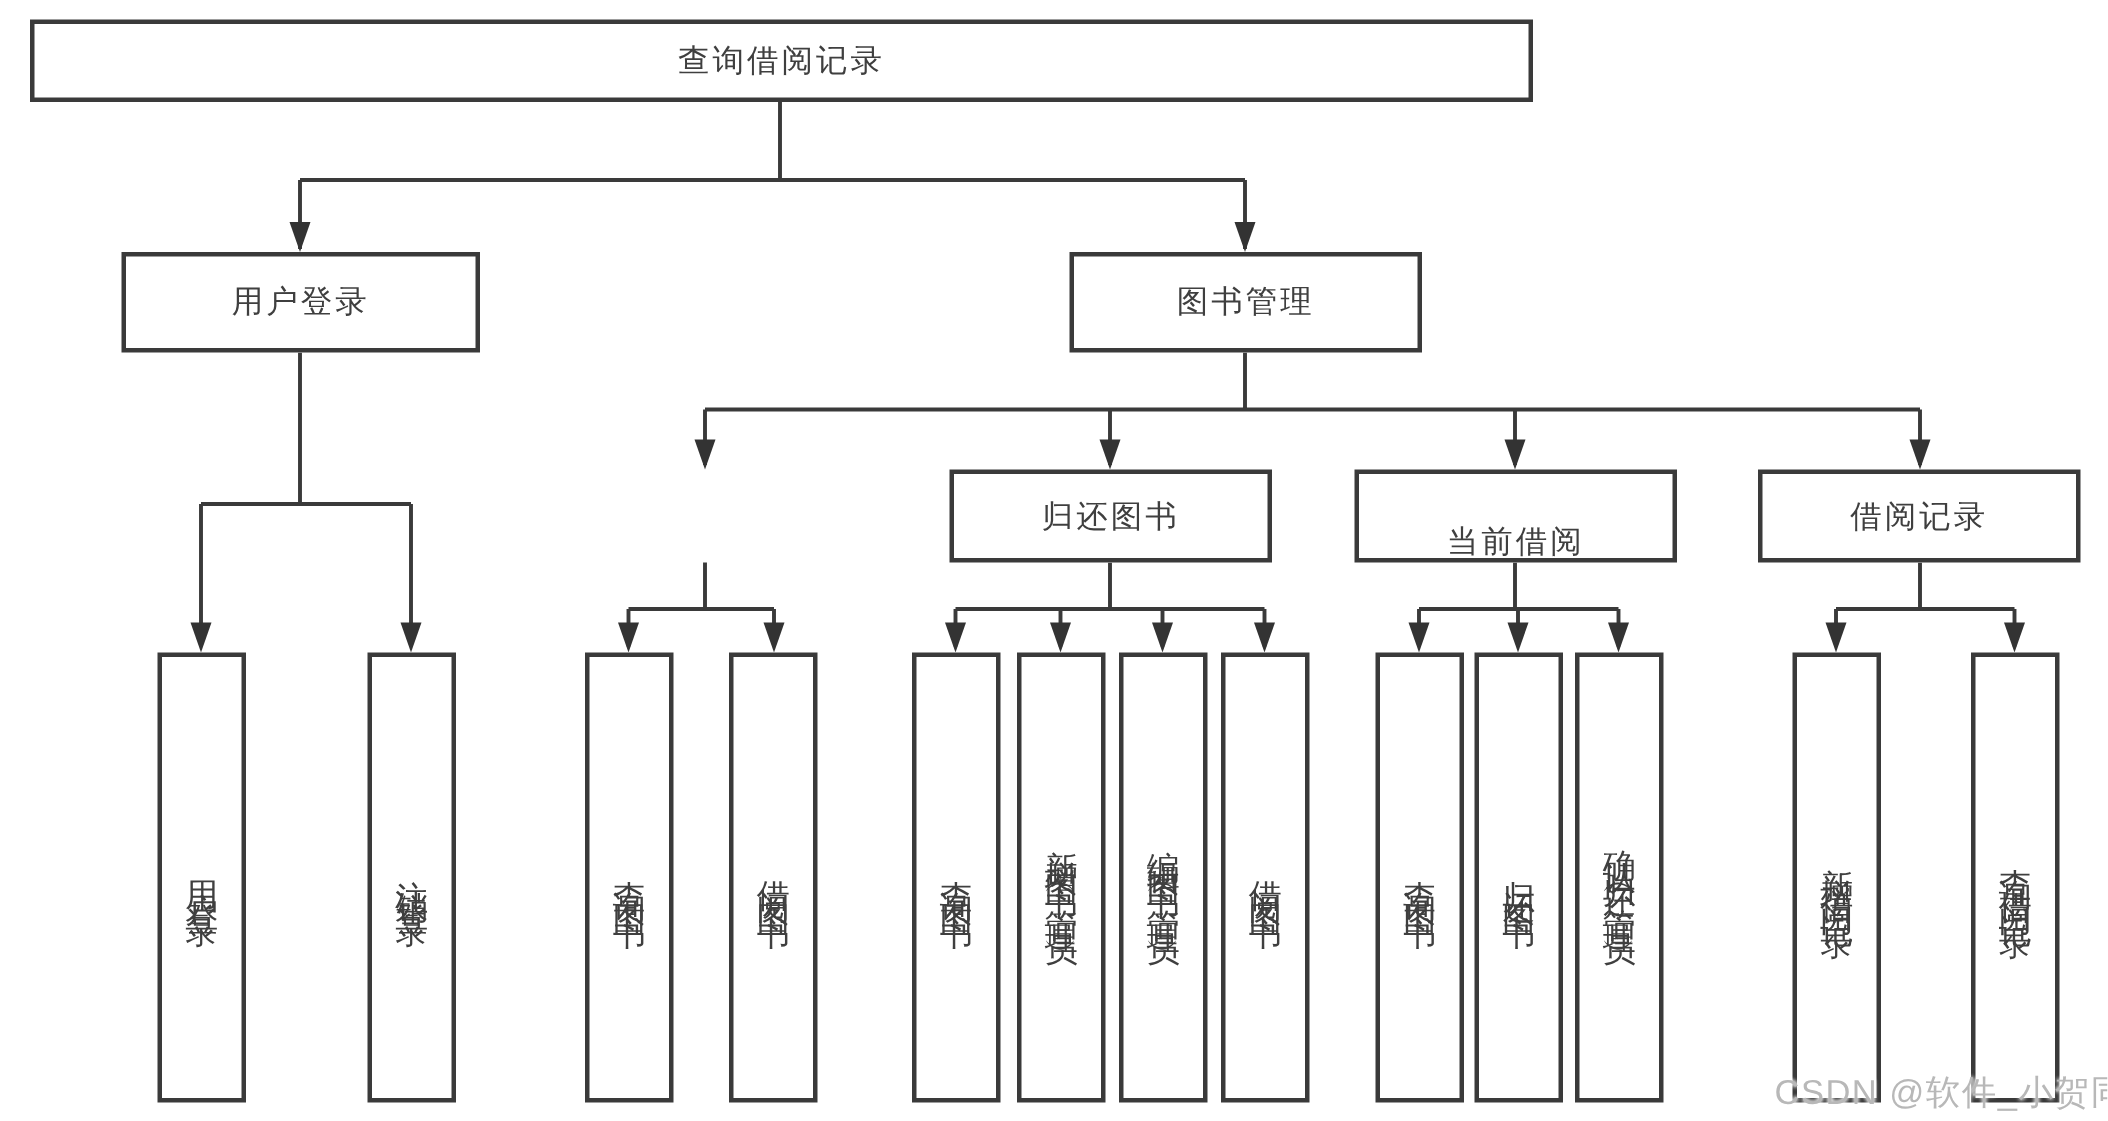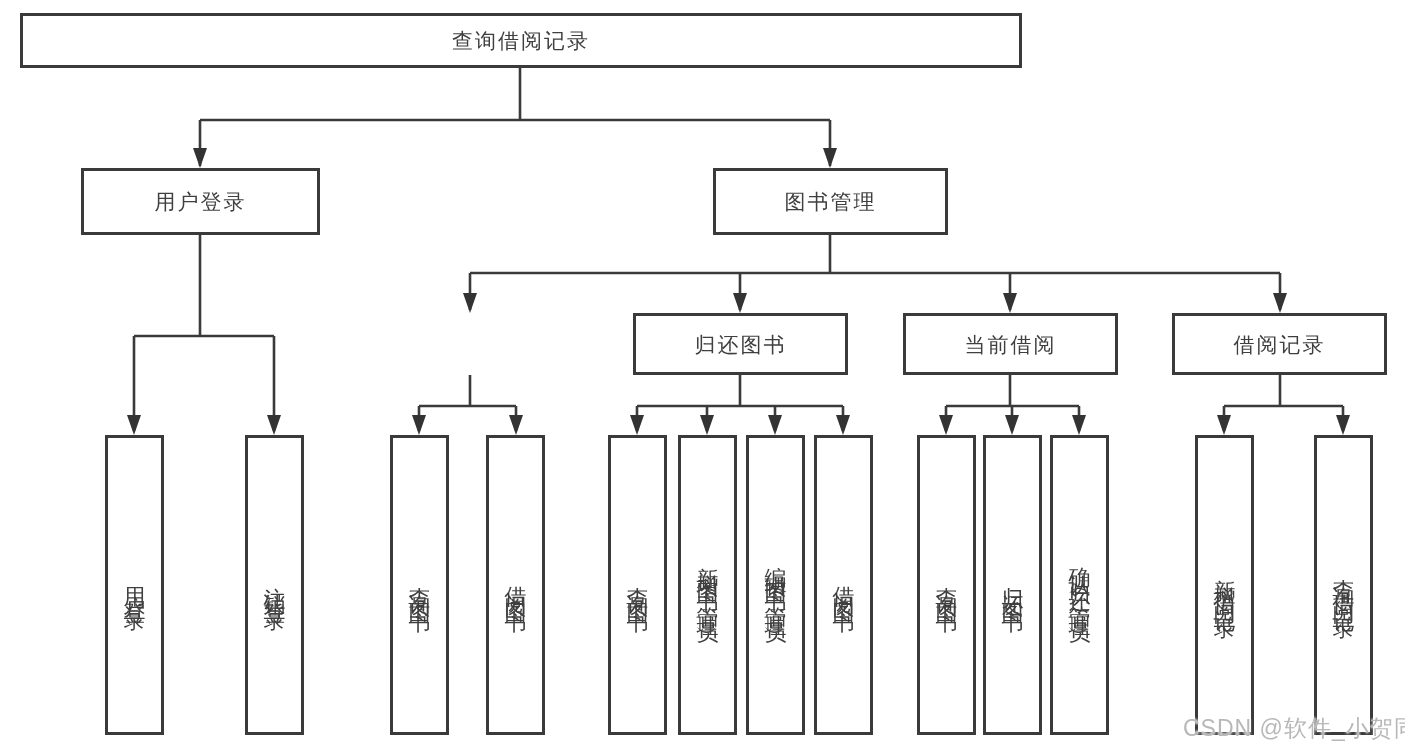"当前借阅" div.box { align-items: none -> flex-end }
